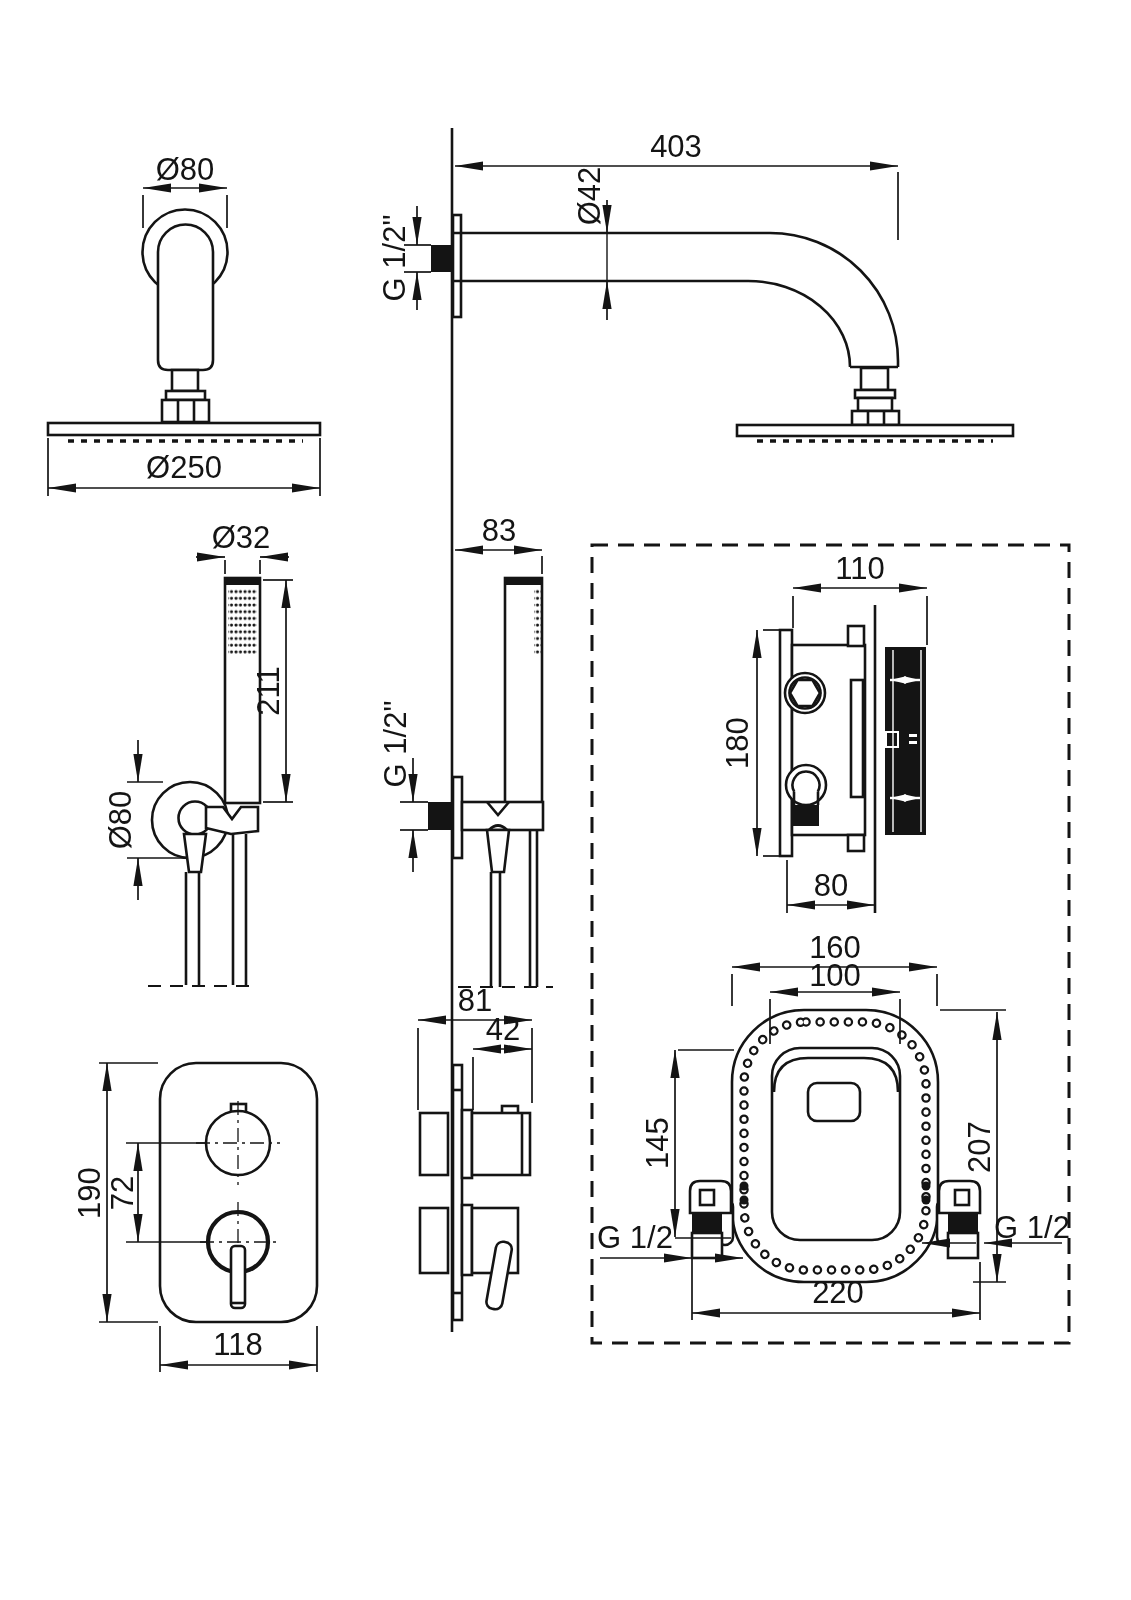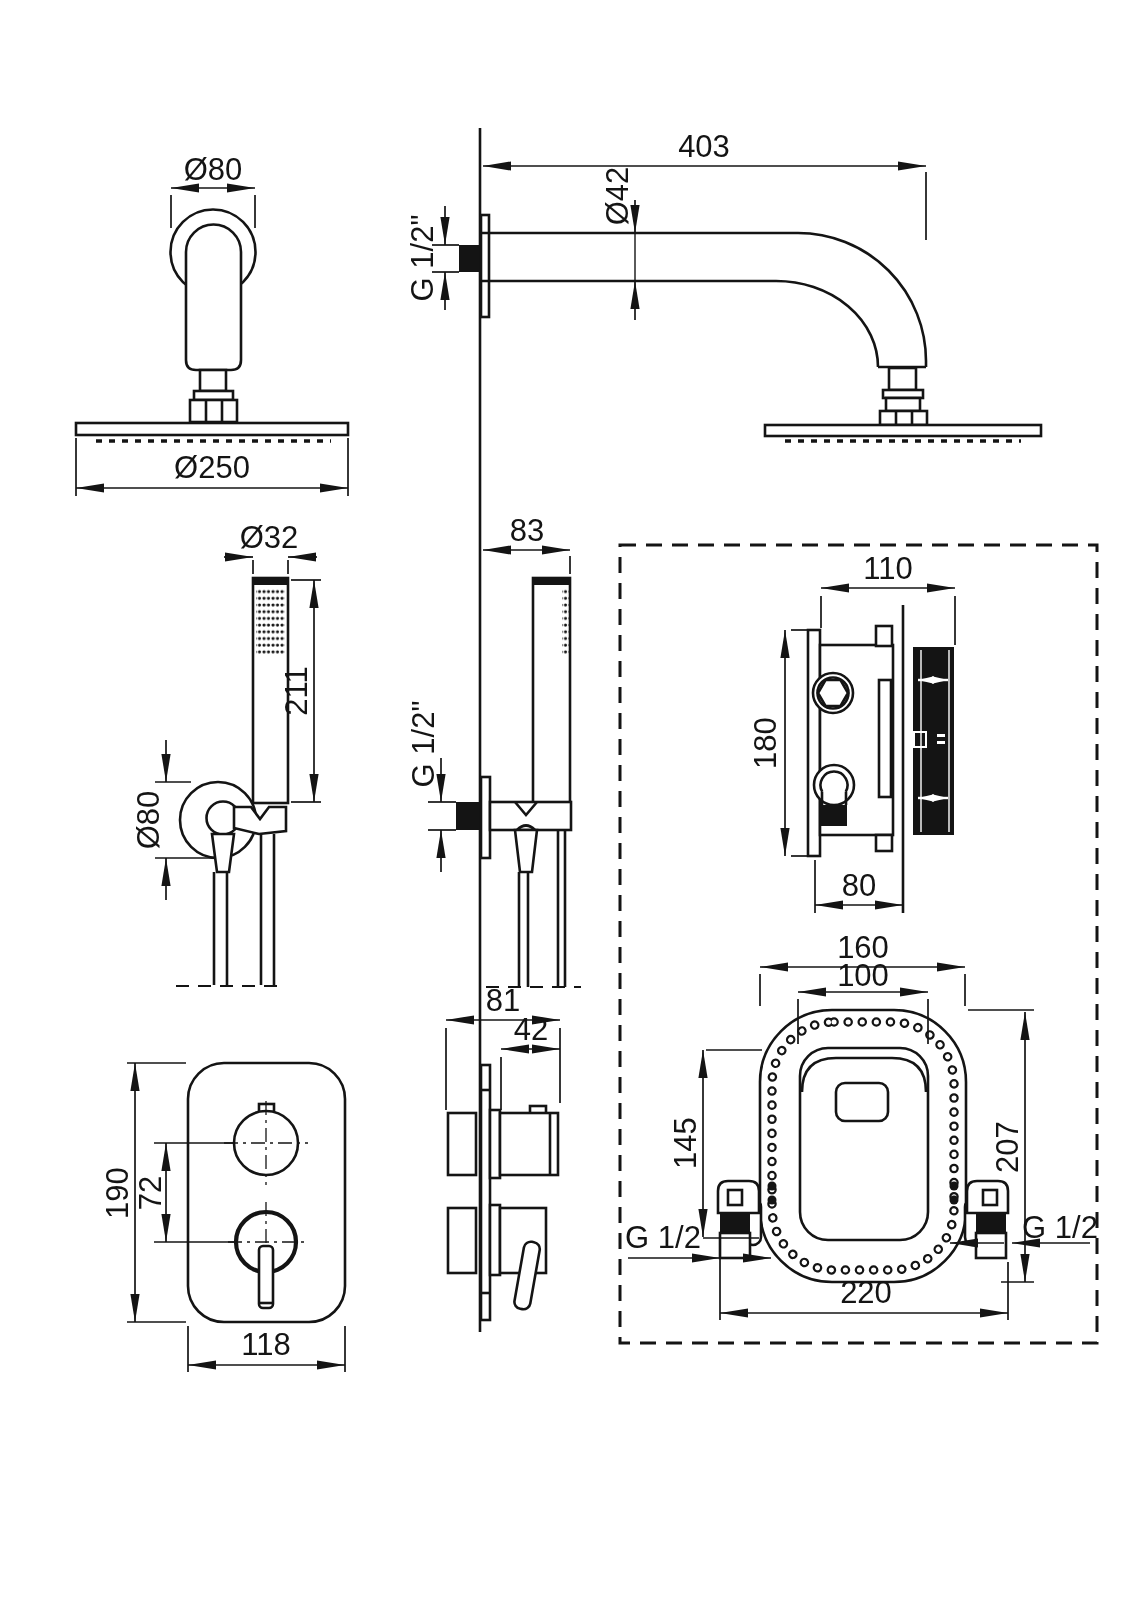"Ø80" .page { margin-left: 28px -> none }
